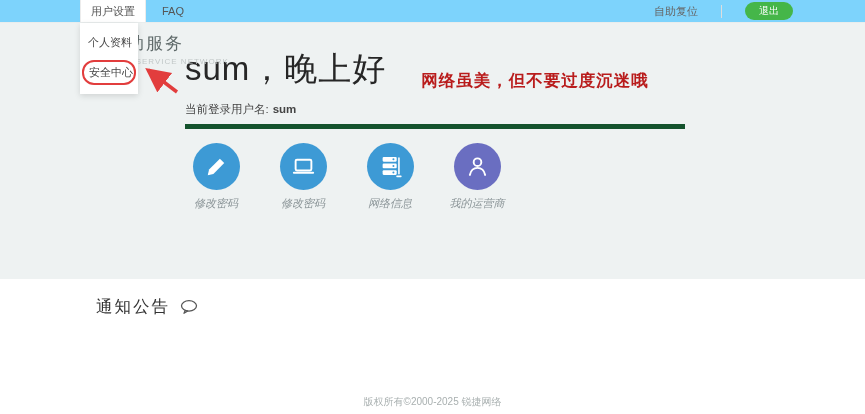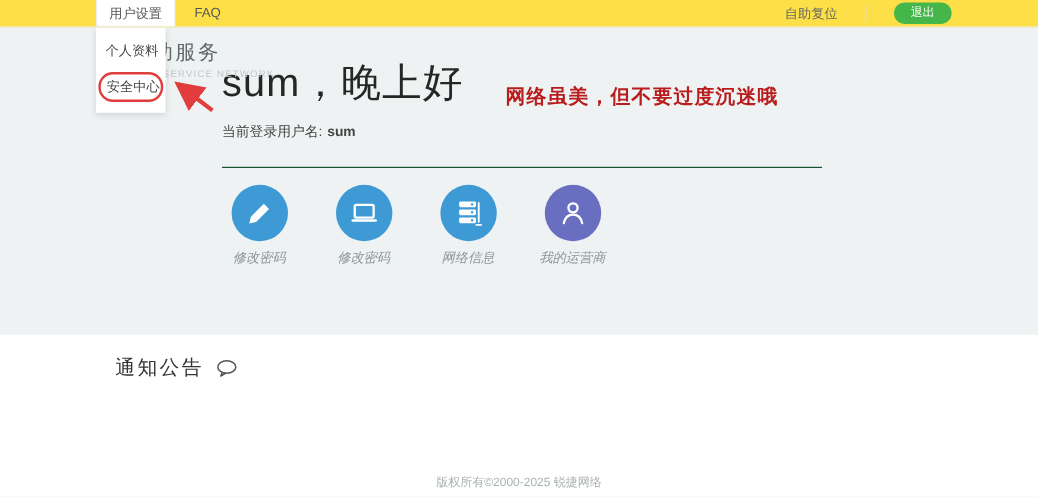"用户设置" .topbar { background: #fde047 -> #7dd3fc }
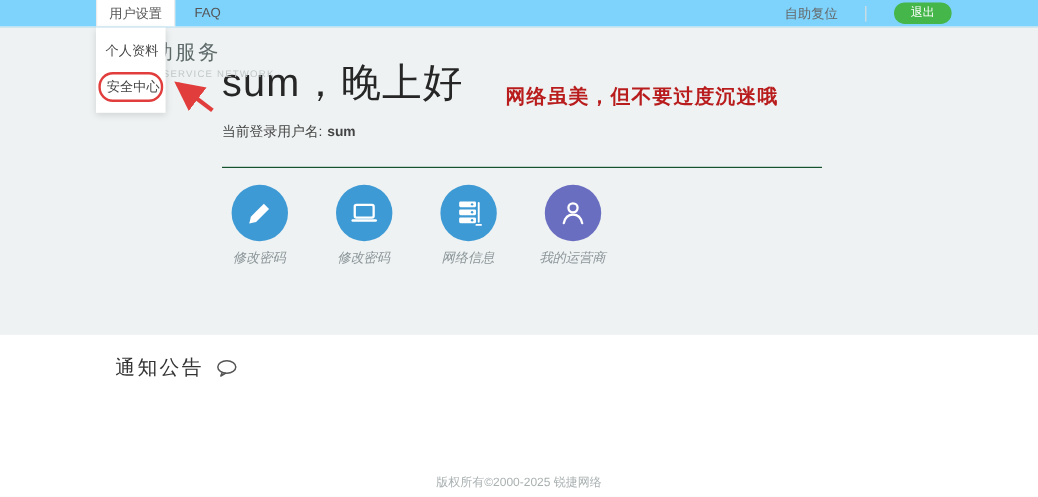"当前登录用户名: sum" .user-line { border-bottom: 1px solid #14532d -> 5px solid #14532d; padding-bottom: 22px -> 7px }
